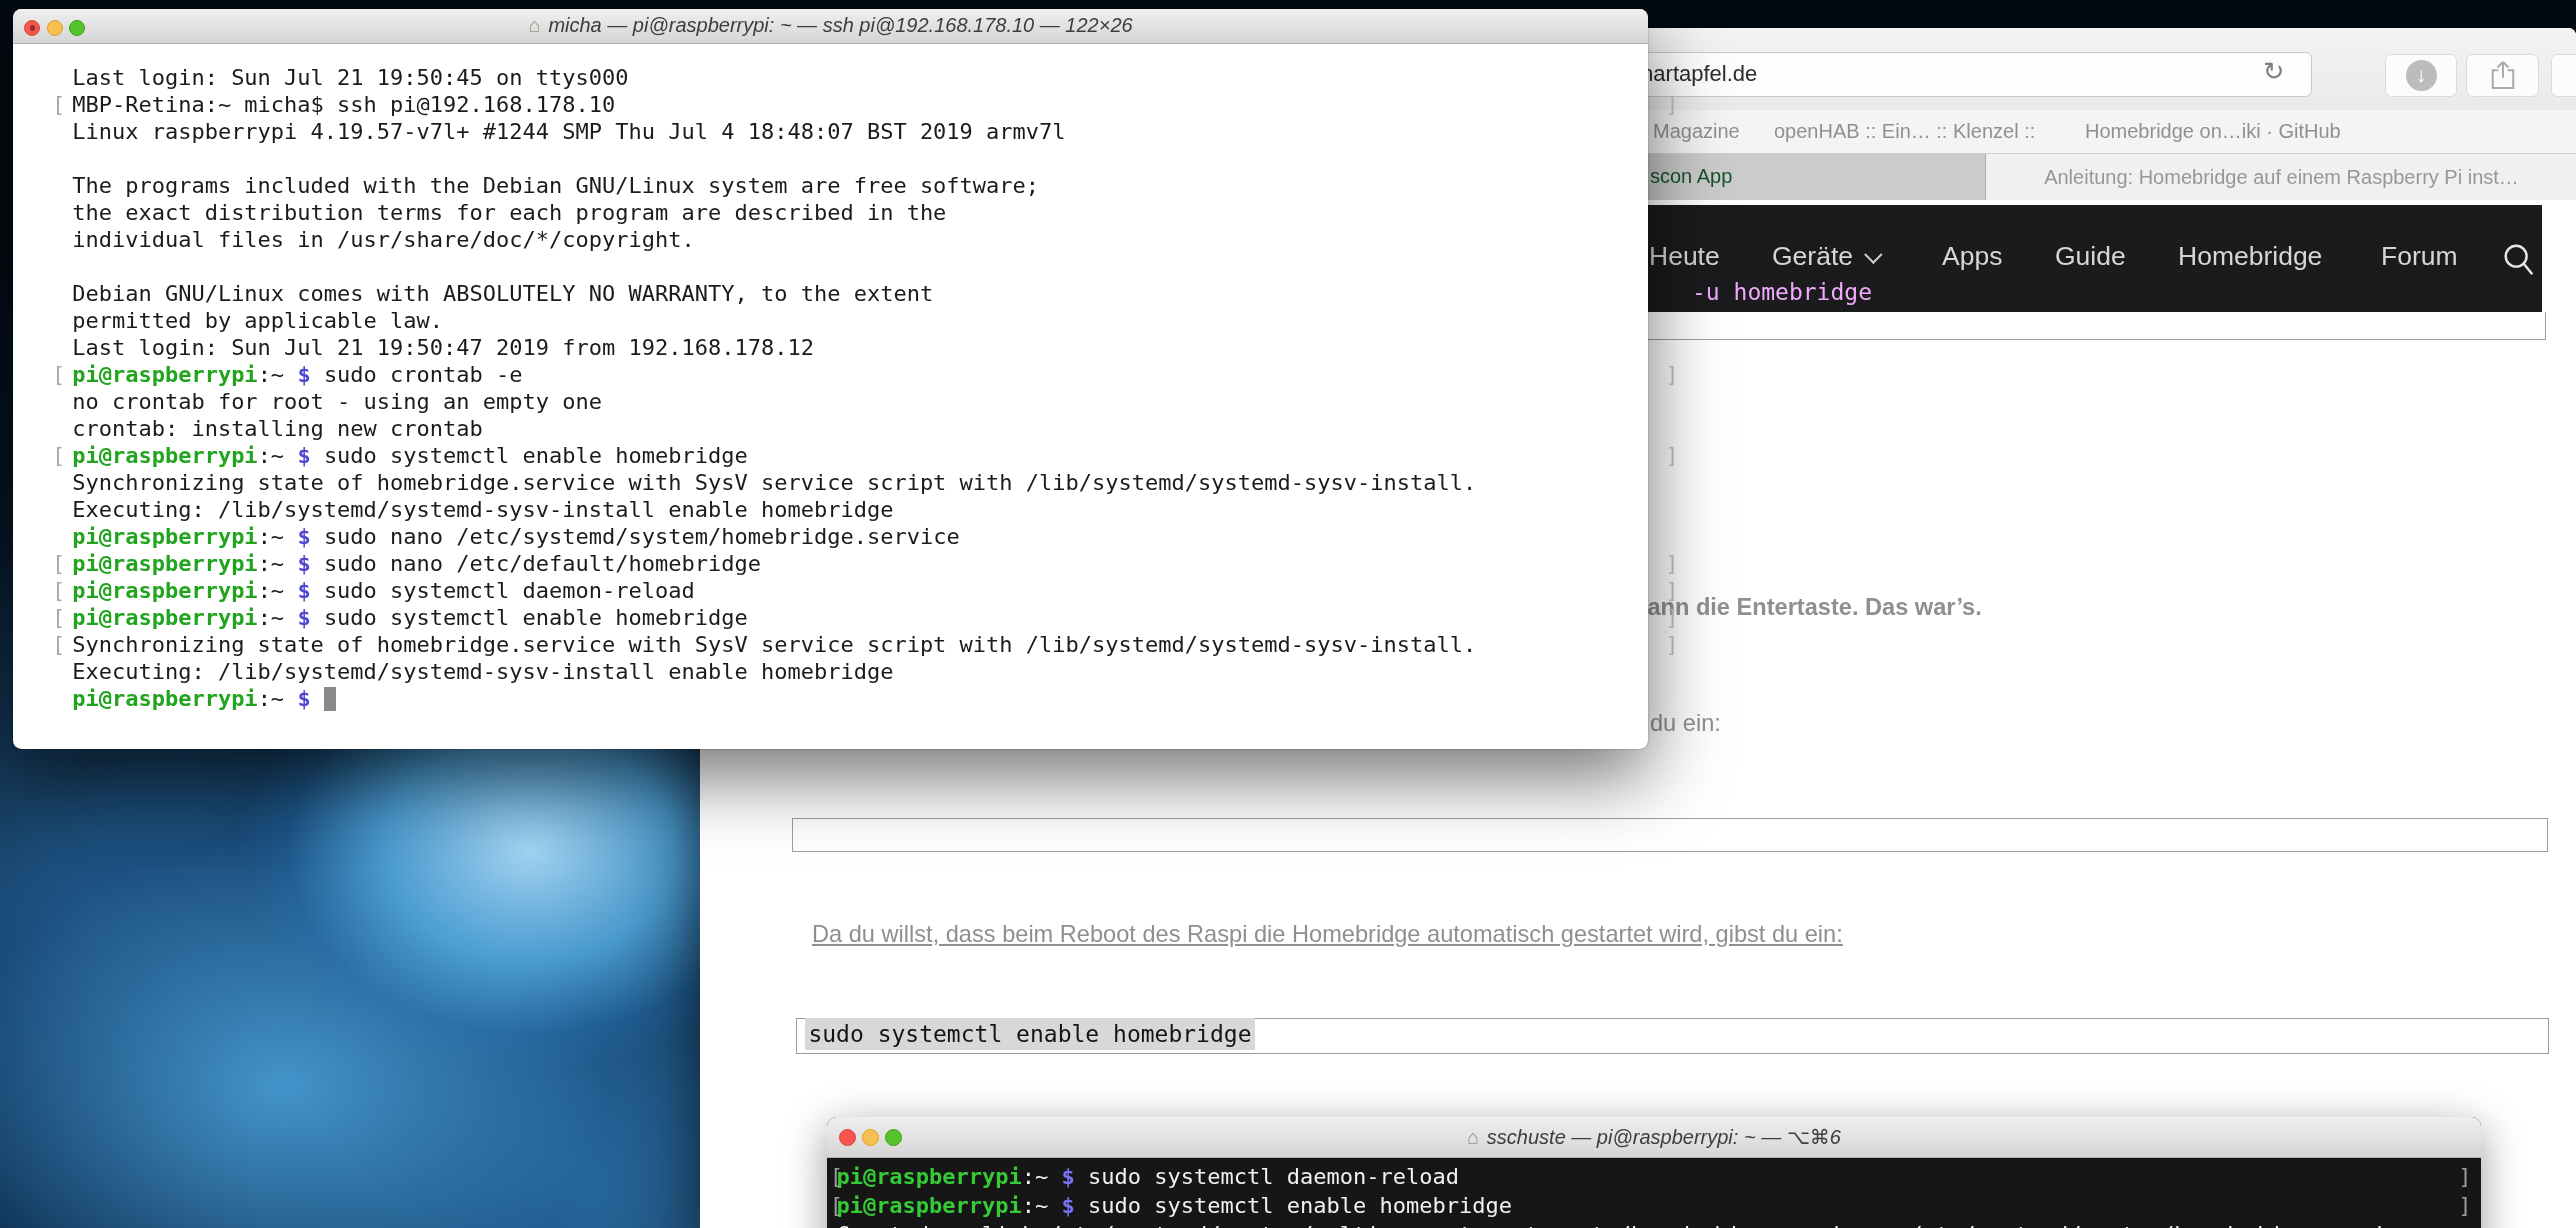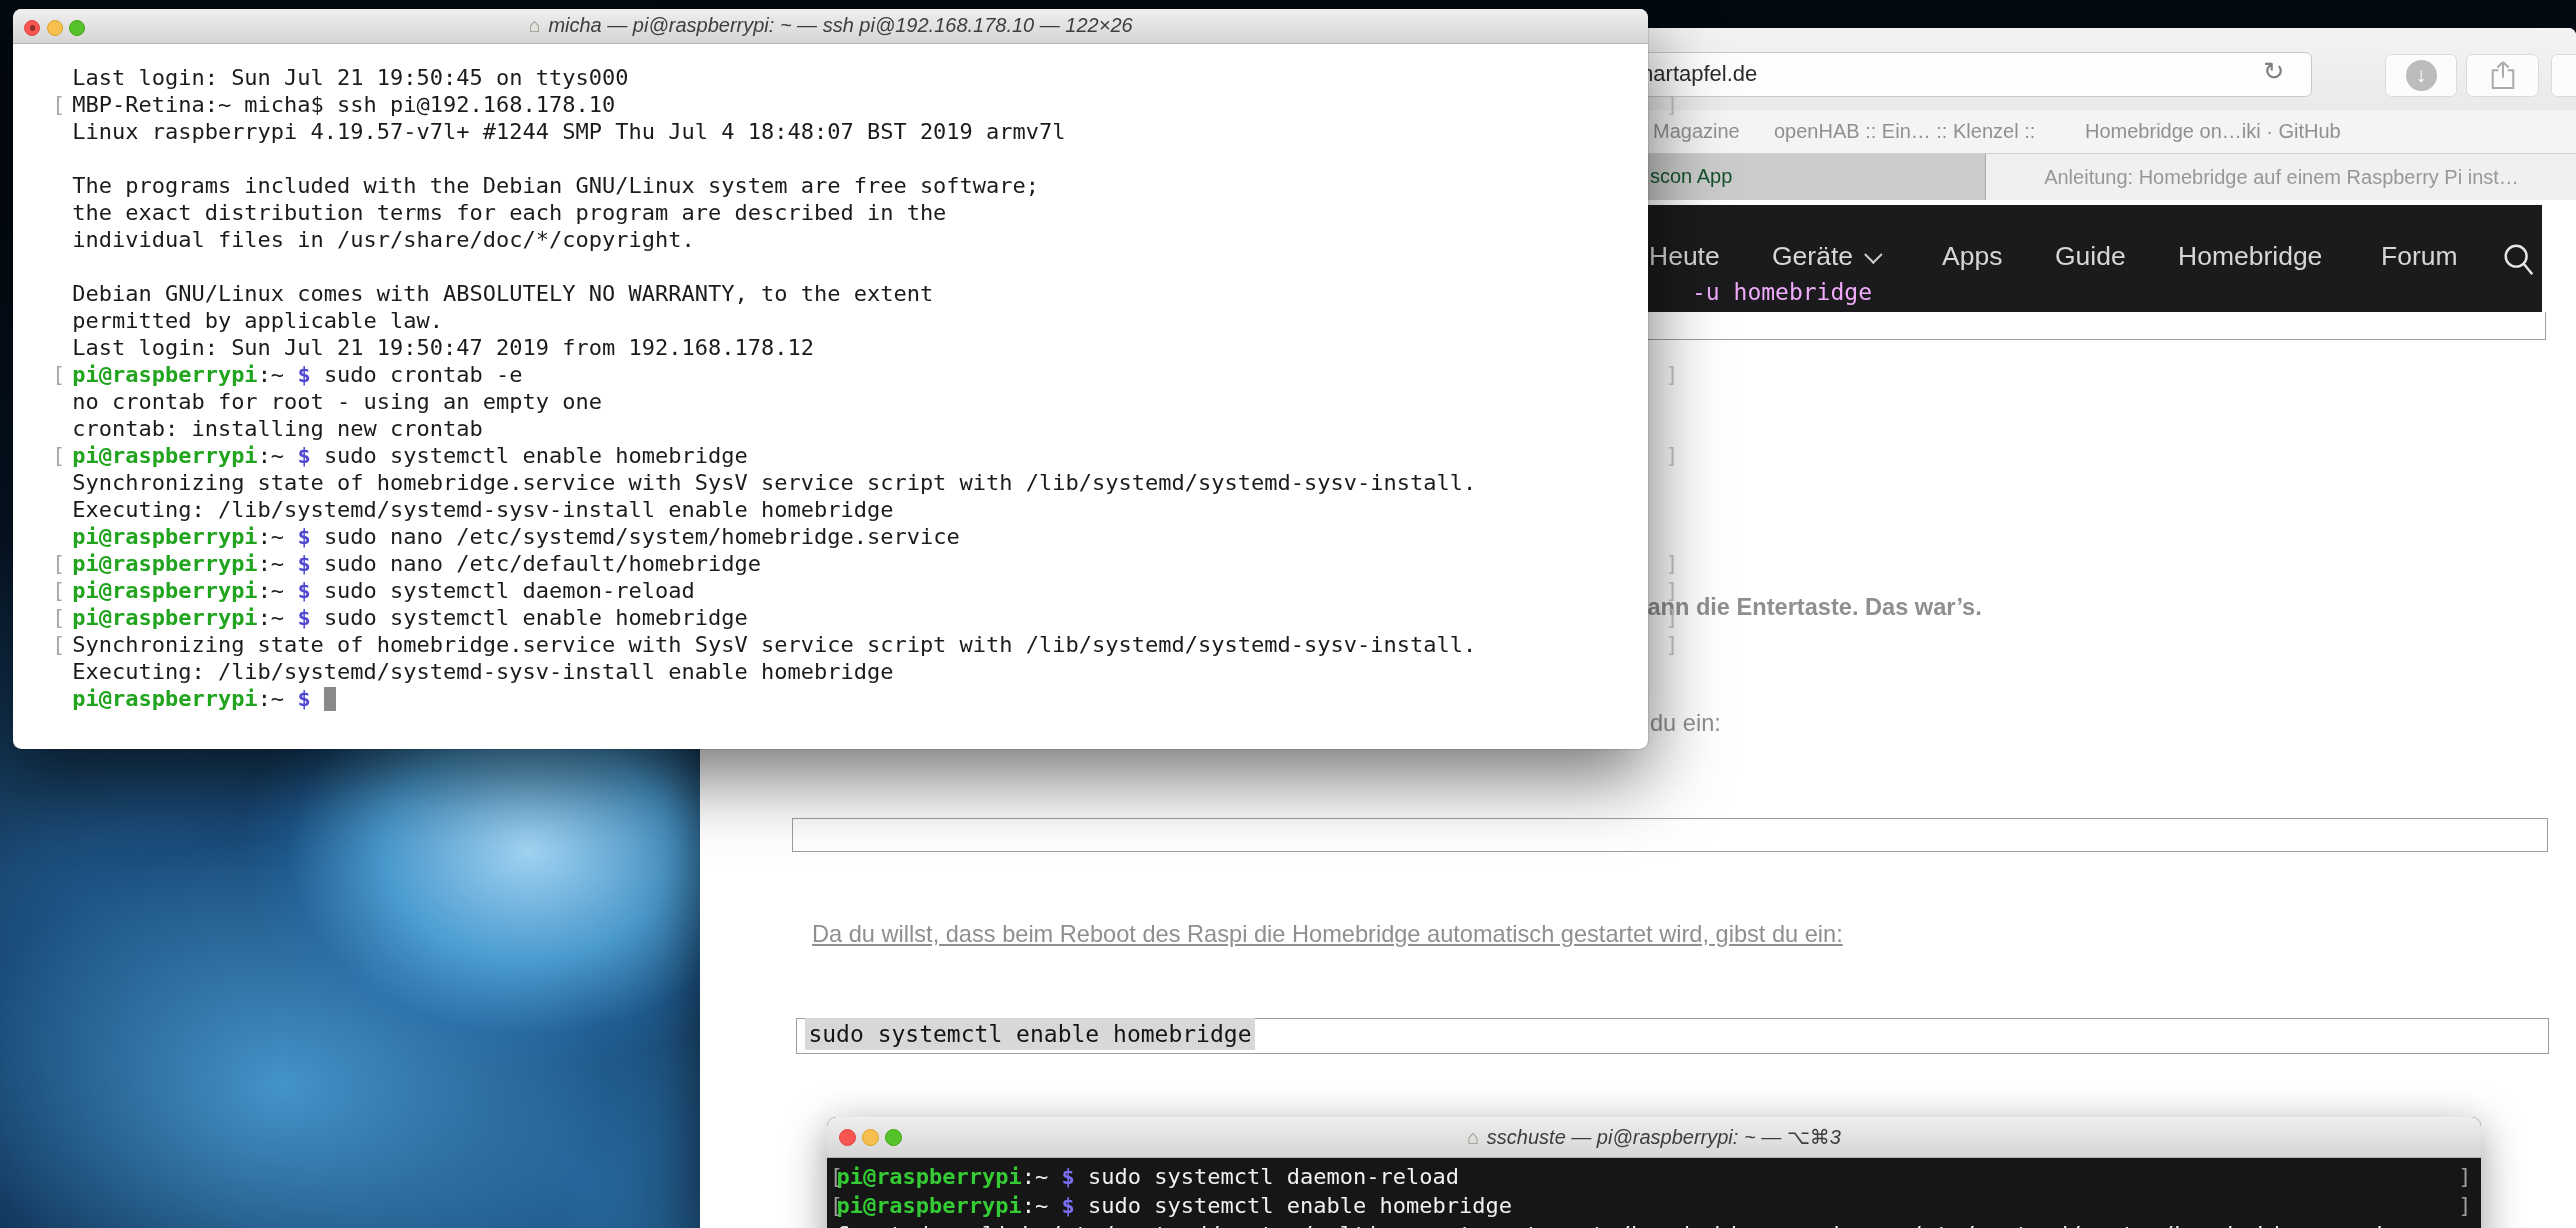"sschuste — pi@raspberrypi: ~ —" span { text: 3 -> 6 }
